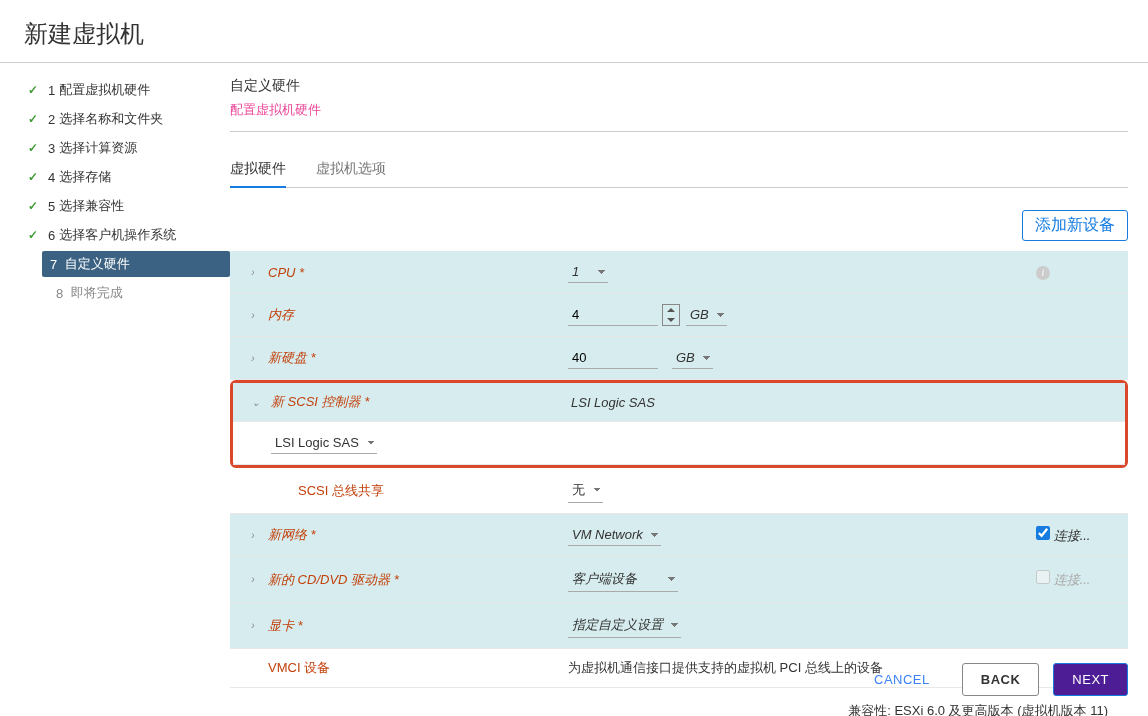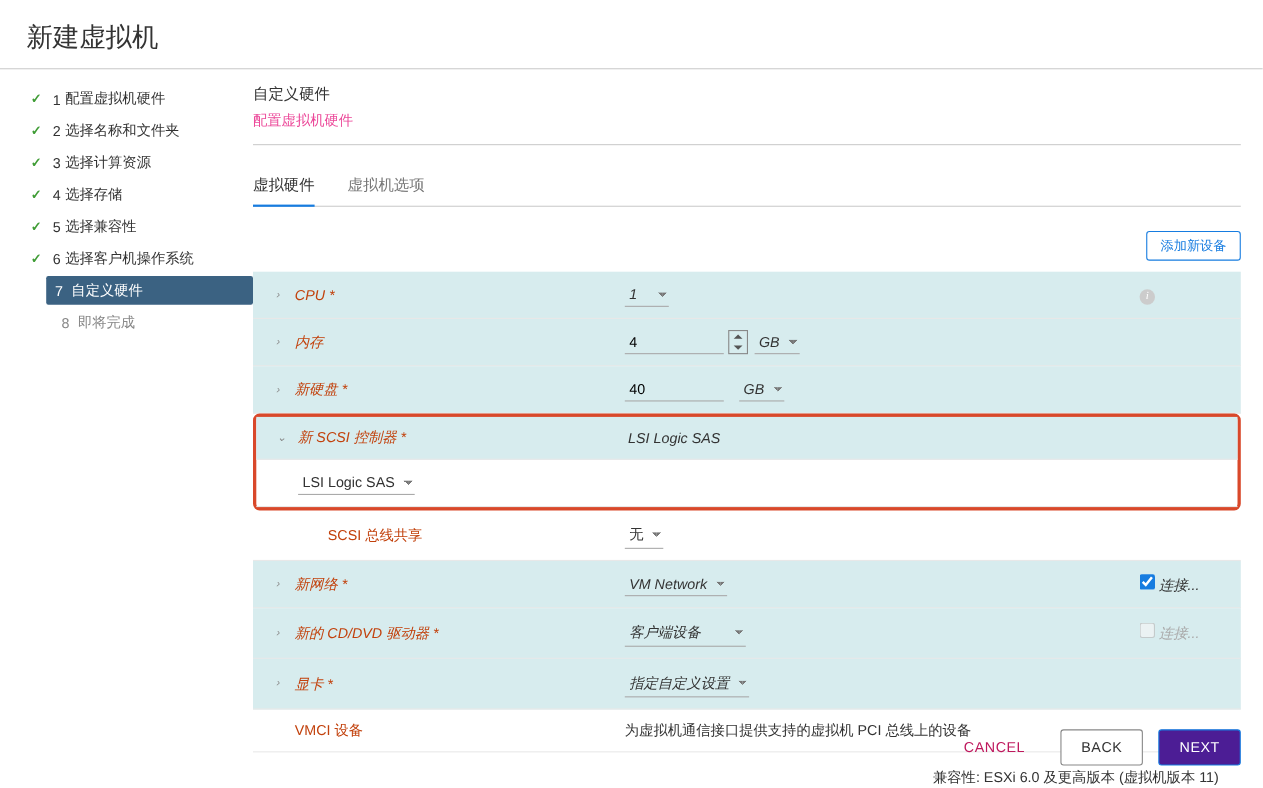"添加新设备" .add-device-btn { font-size: 12px -> 16px }
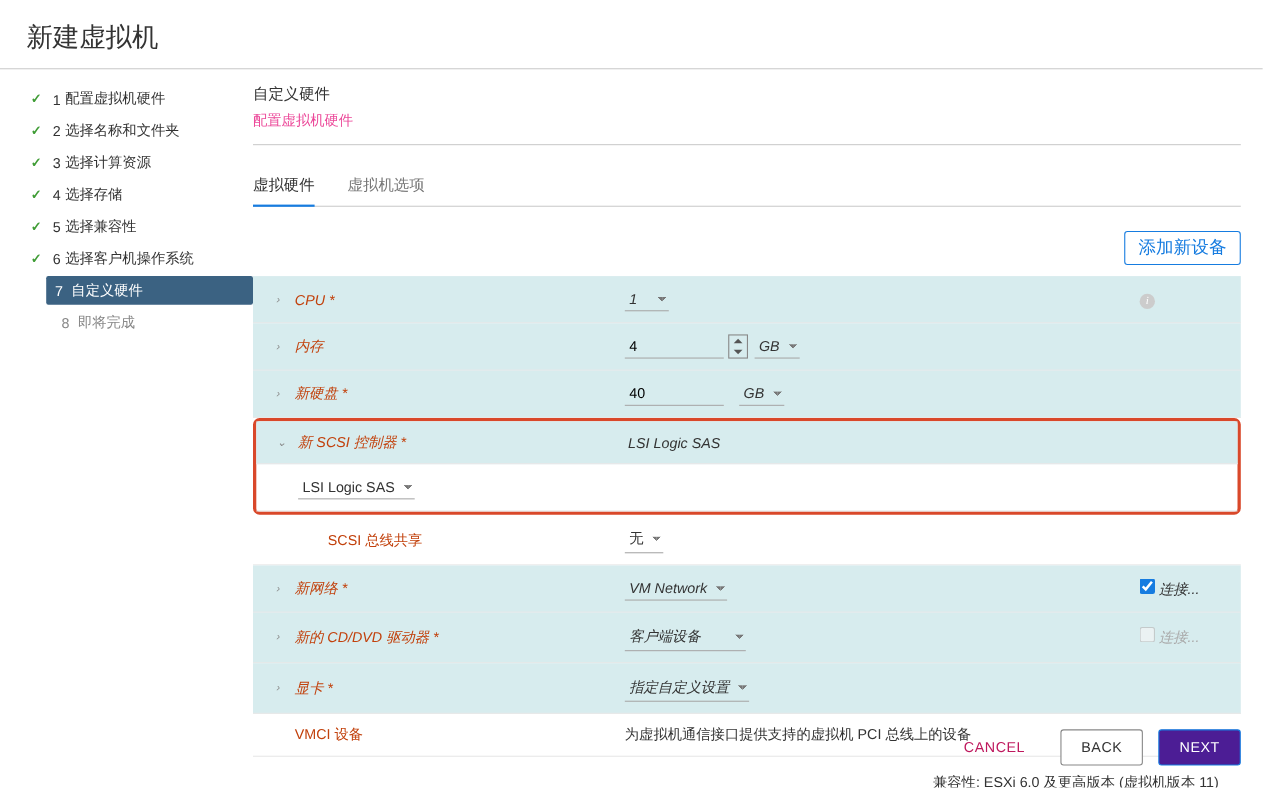"CANCEL" .btn-cancel { color: #be185d -> #3b82f6 }
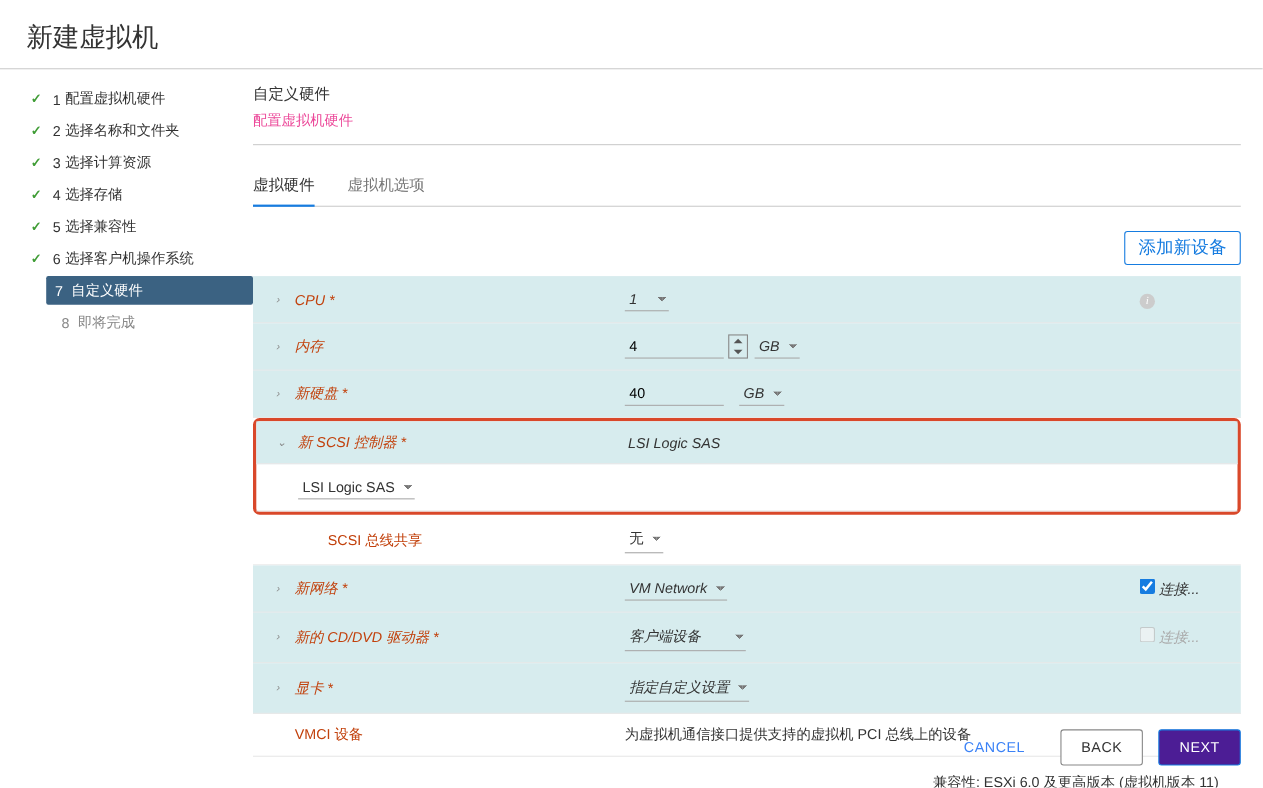"BACK" .btn-back { font-weight: none -> bold }
